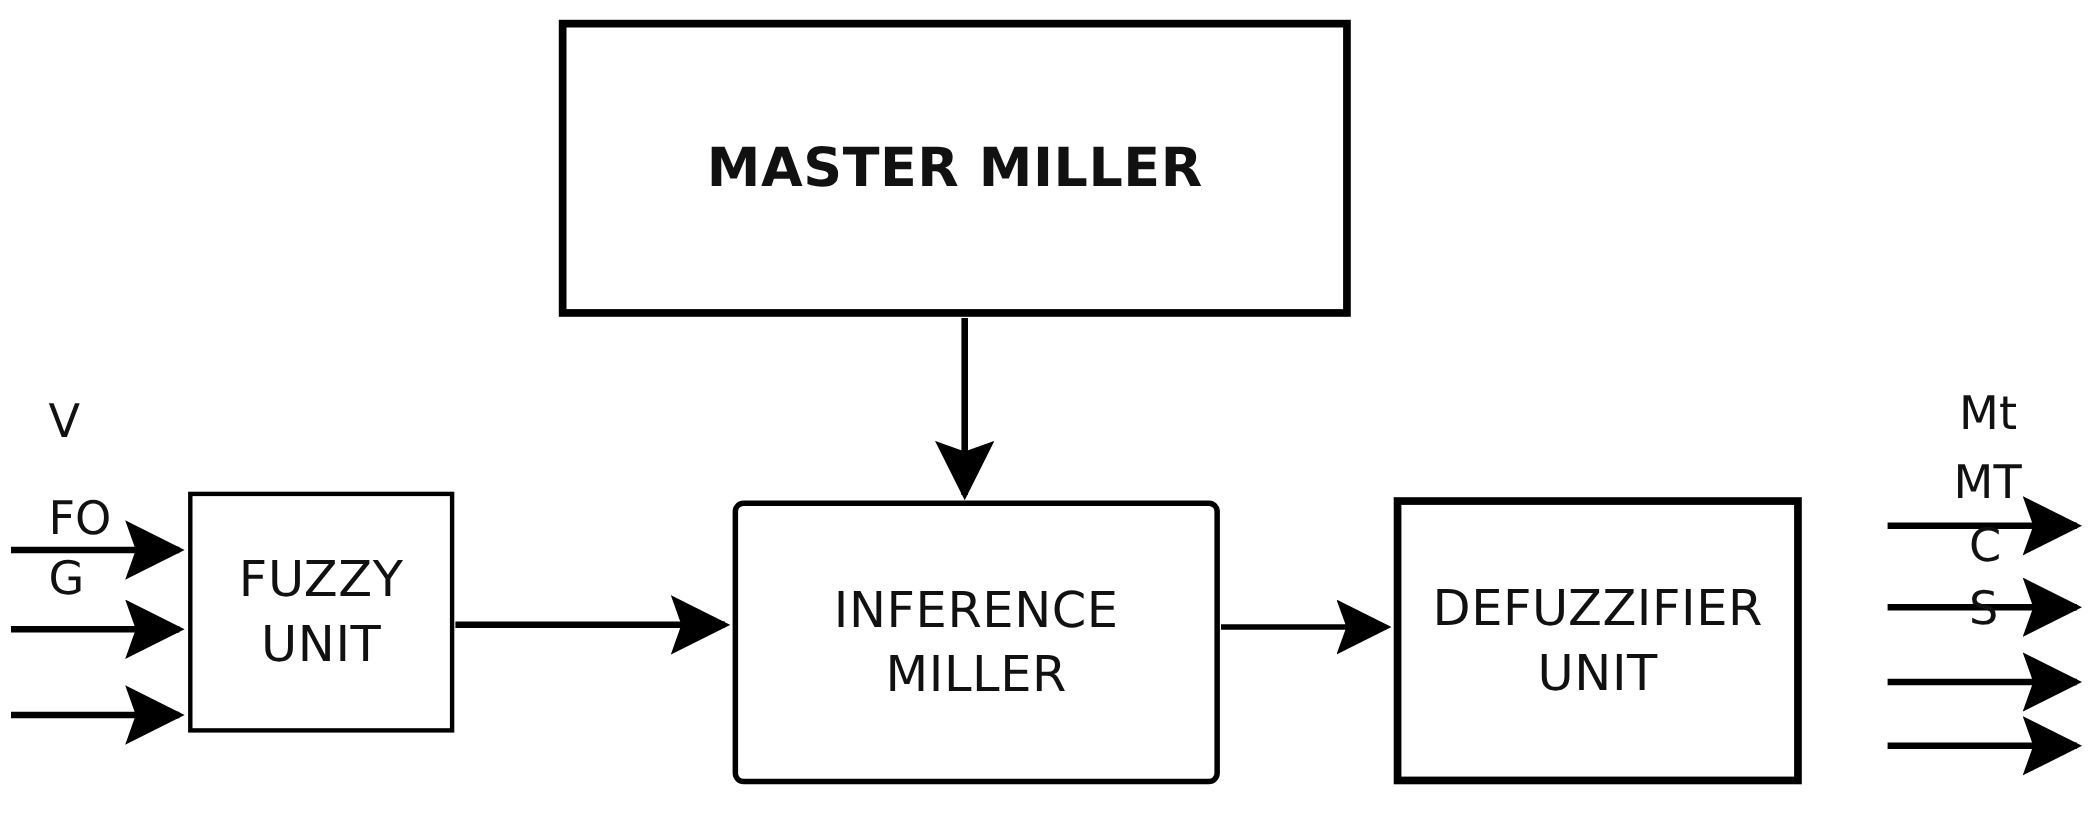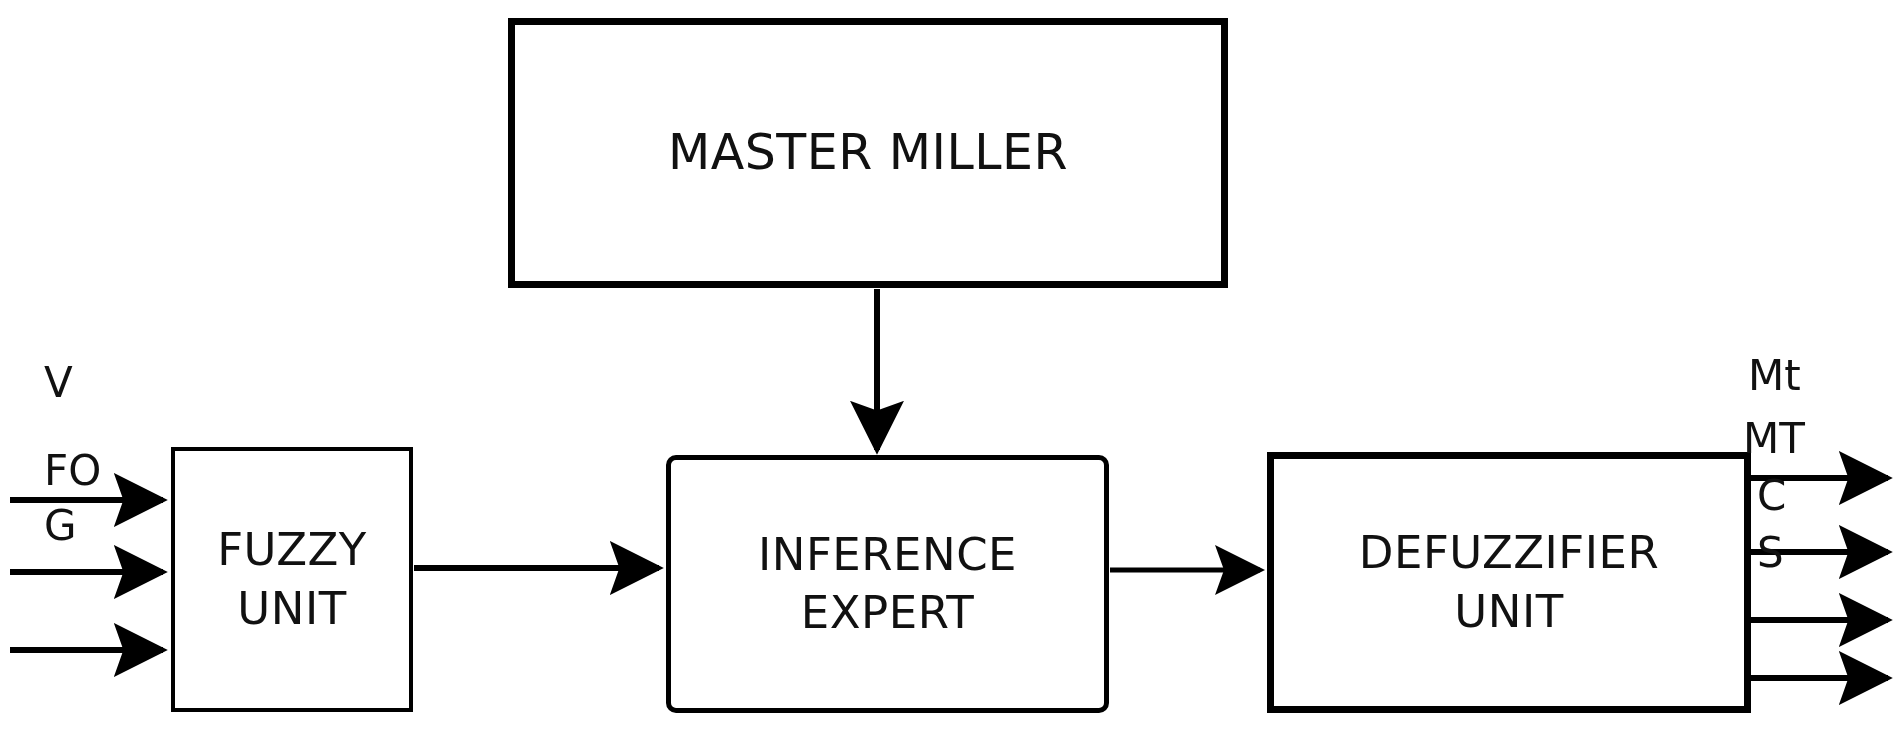"MASTER MILLER" #block-master-miller .line { font-weight: none -> bold }
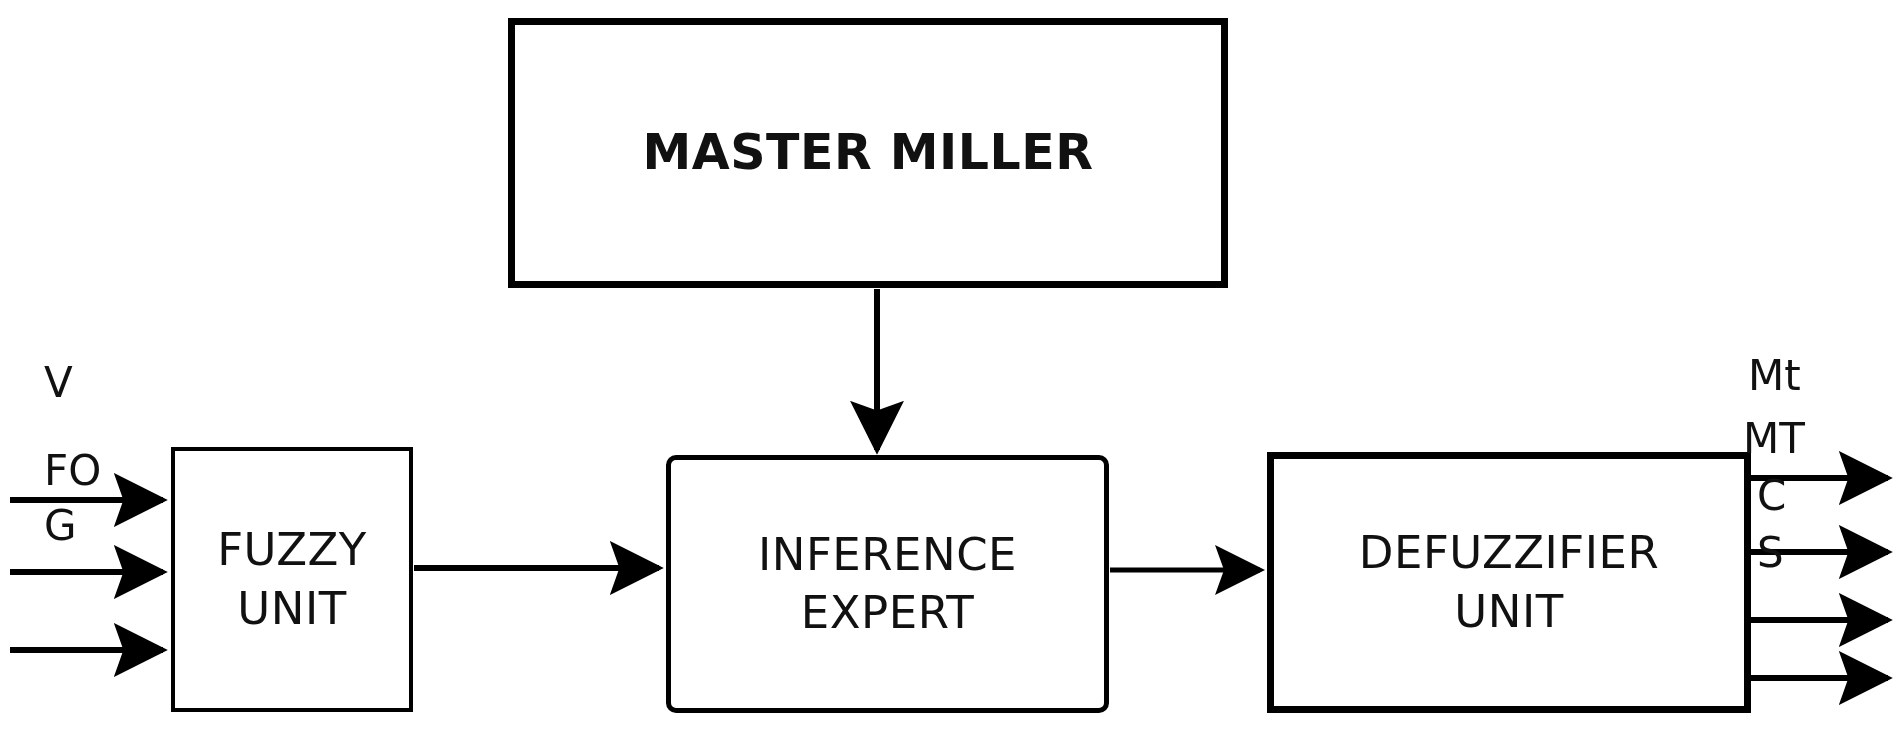"Mt" .out-label { margin-left: none -> 33px }
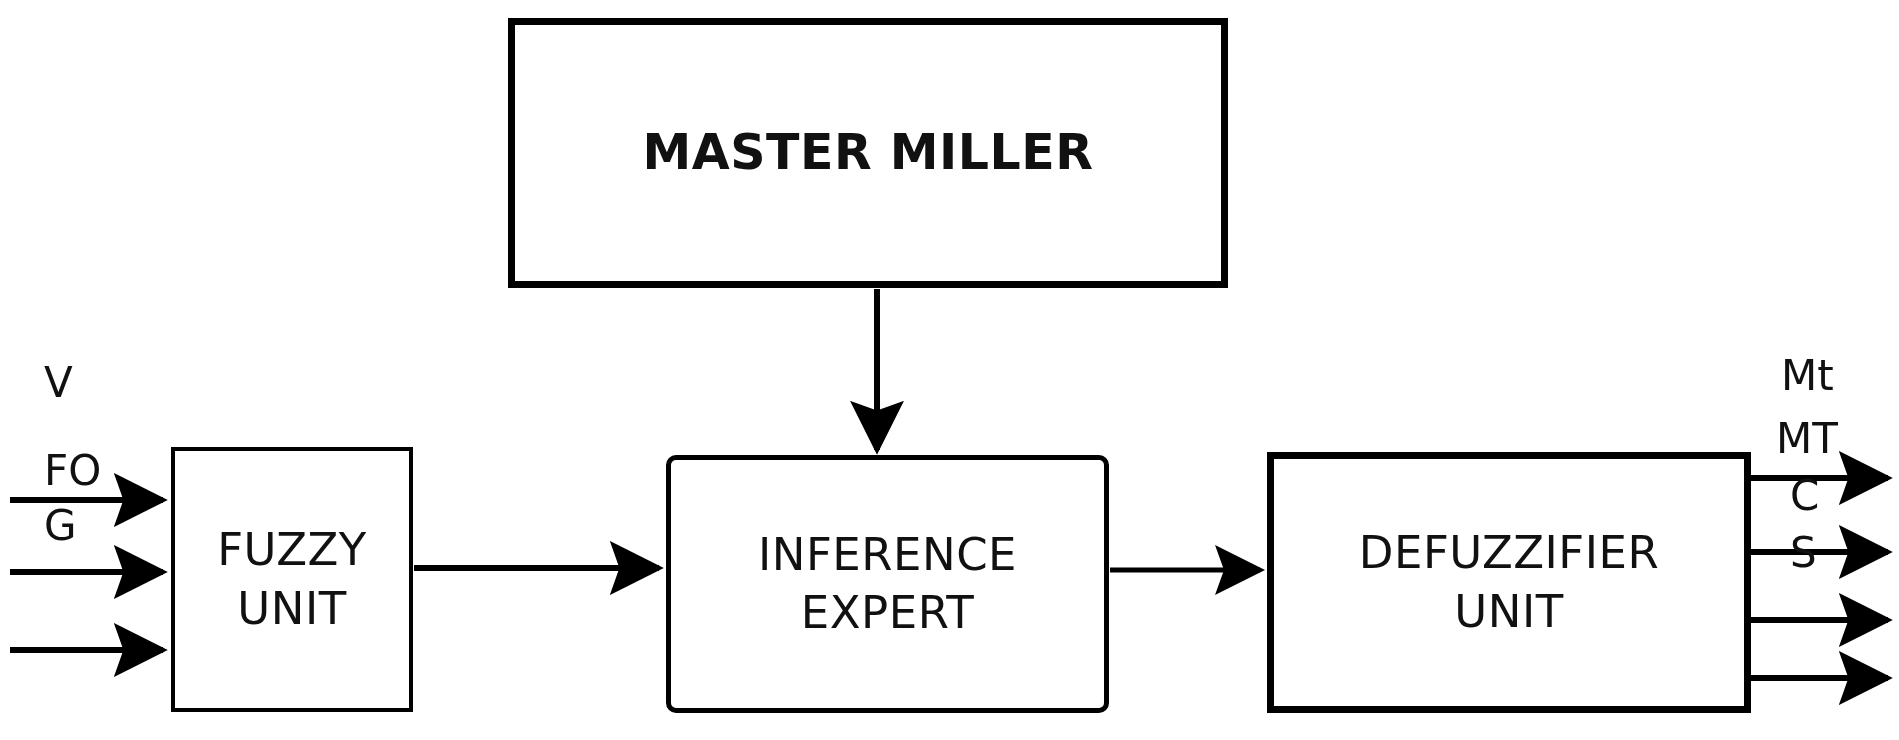"FUZZY" #block-fuzzy-unit { height: 265px -> 219px }
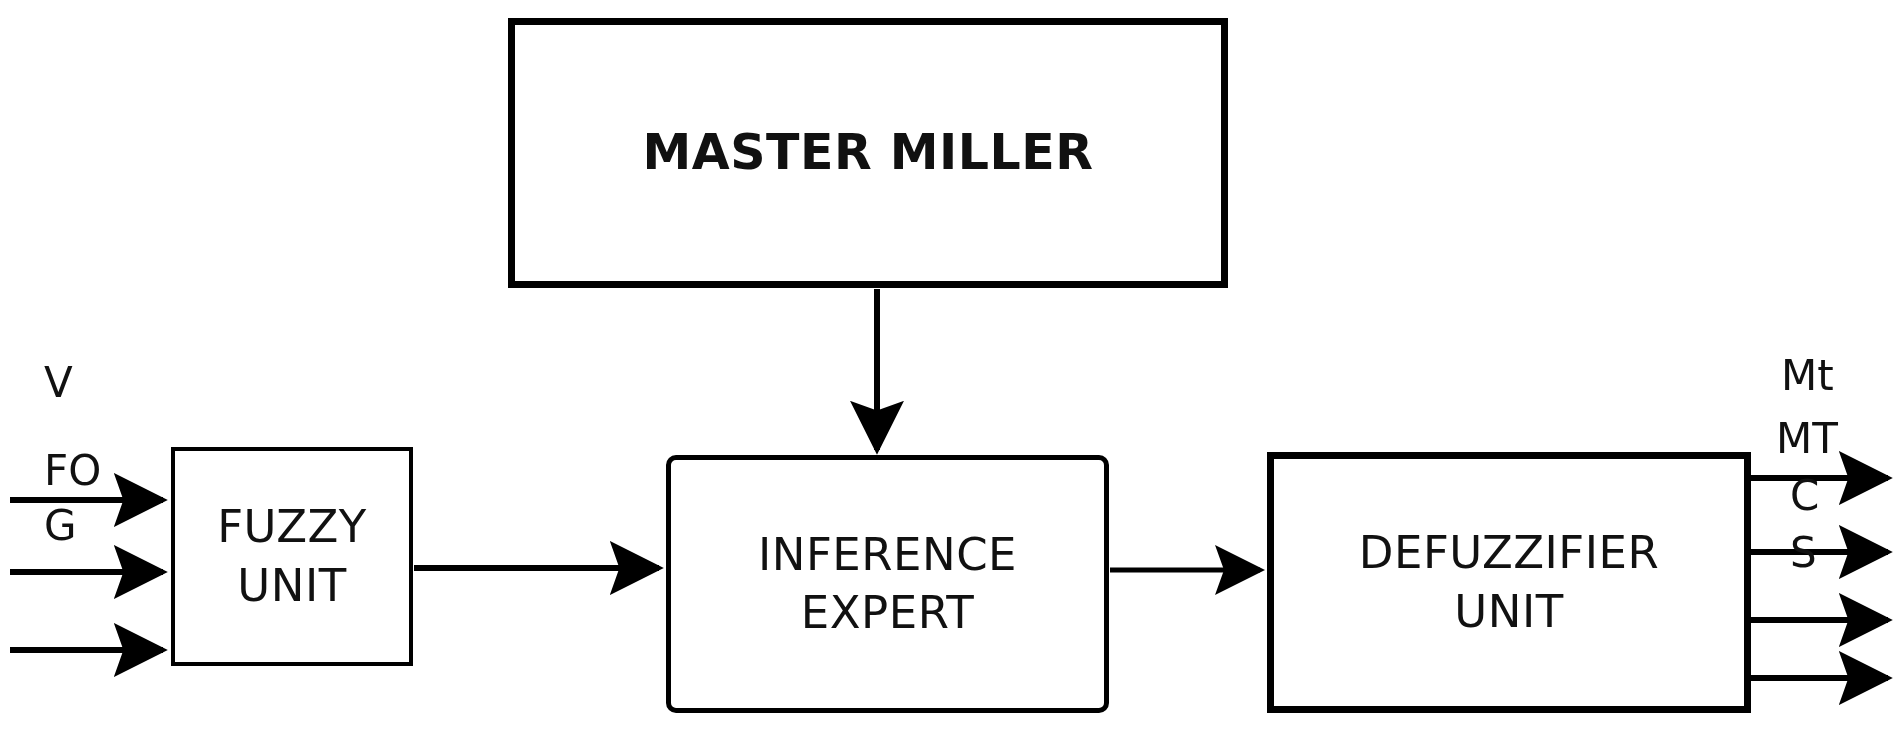"DEFUZZIFIER" #block-defuzzifier-unit { width: 484px -> 371px }
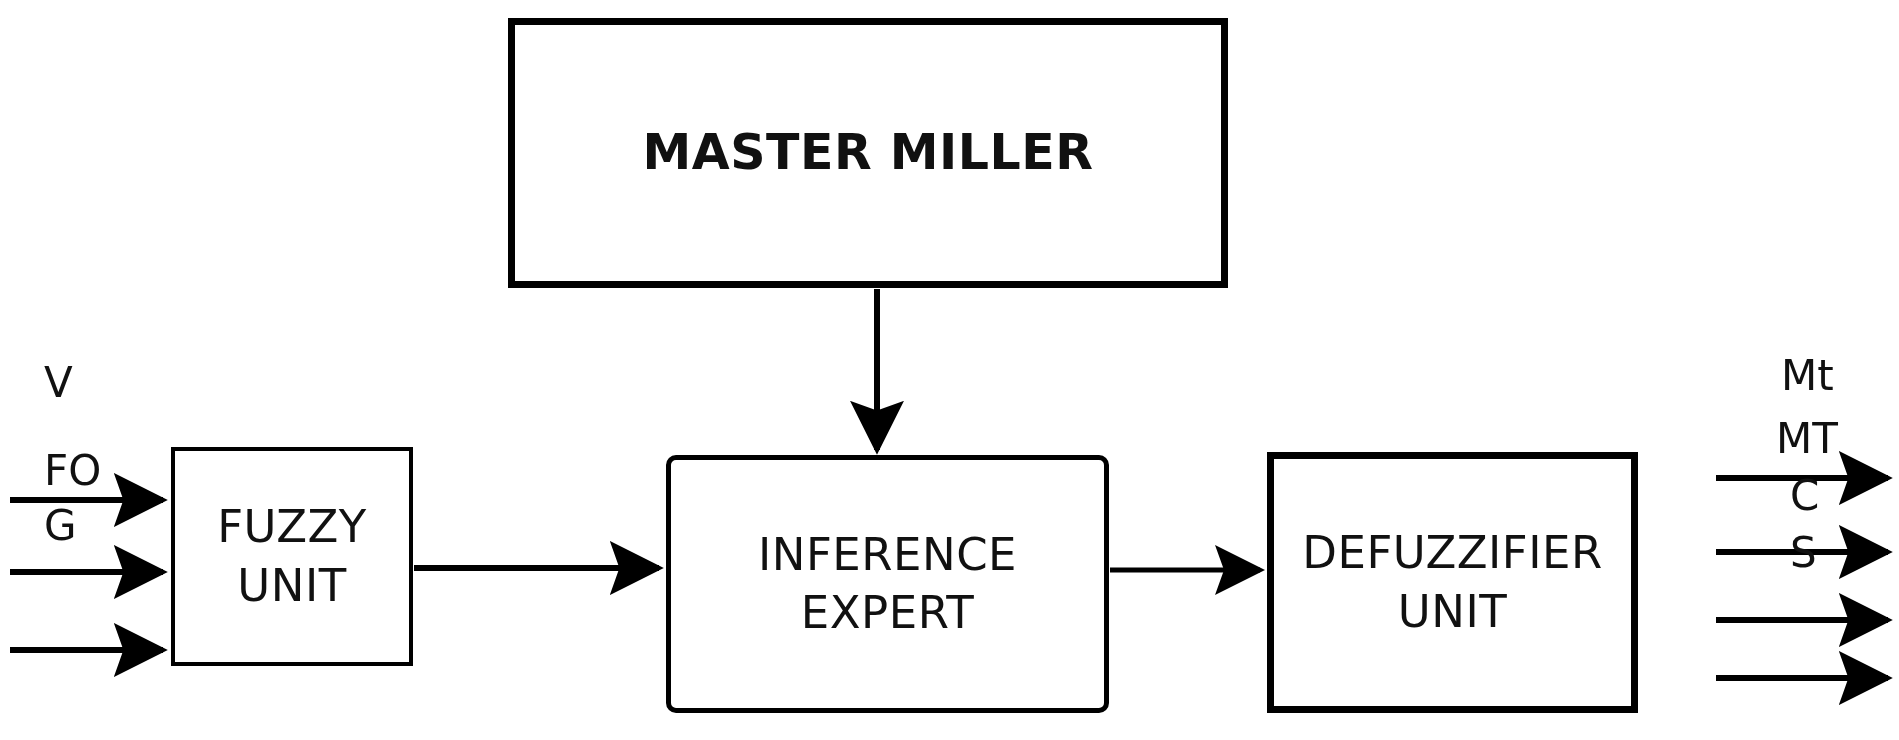"EXPERT" span.line { text: EXPERT -> MILLER }
